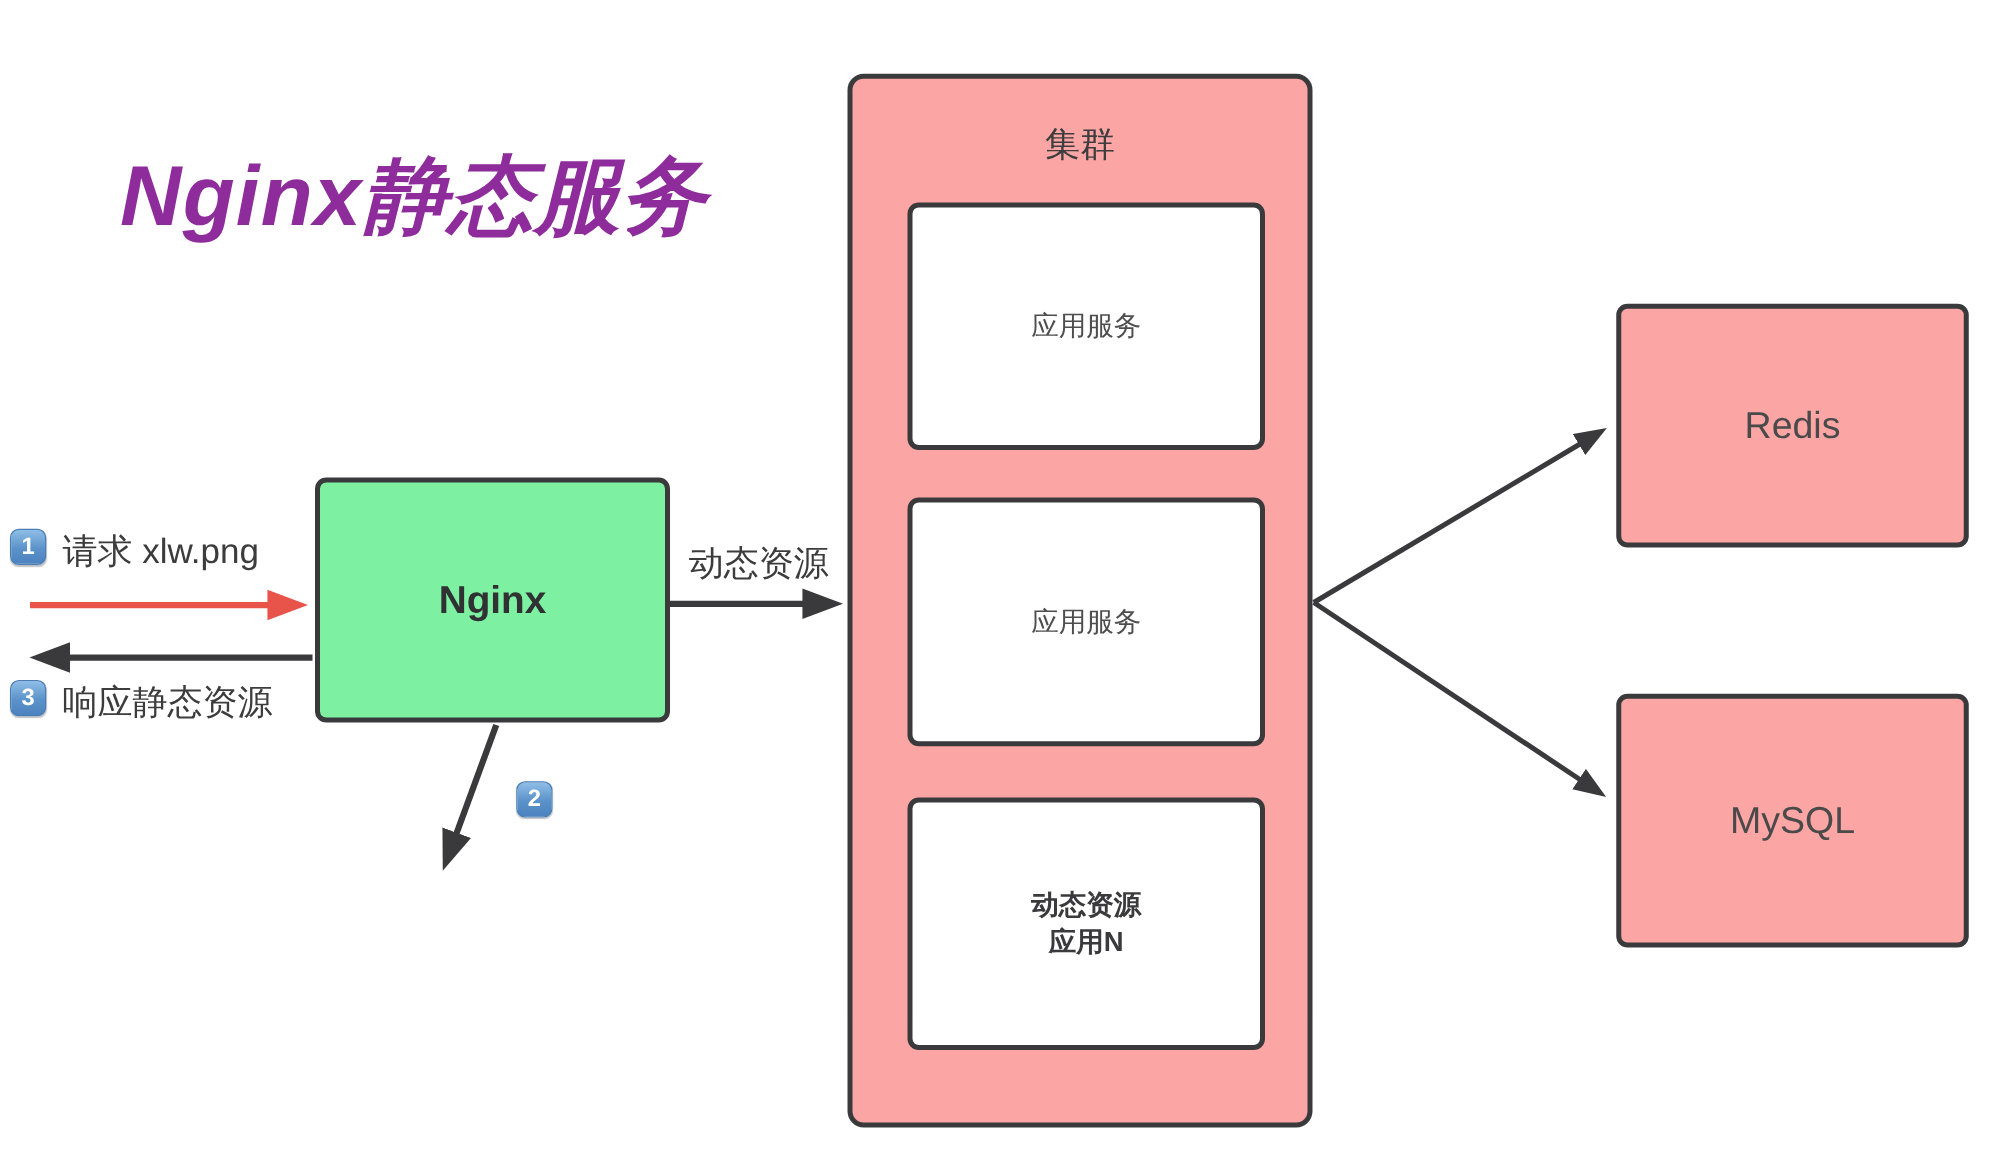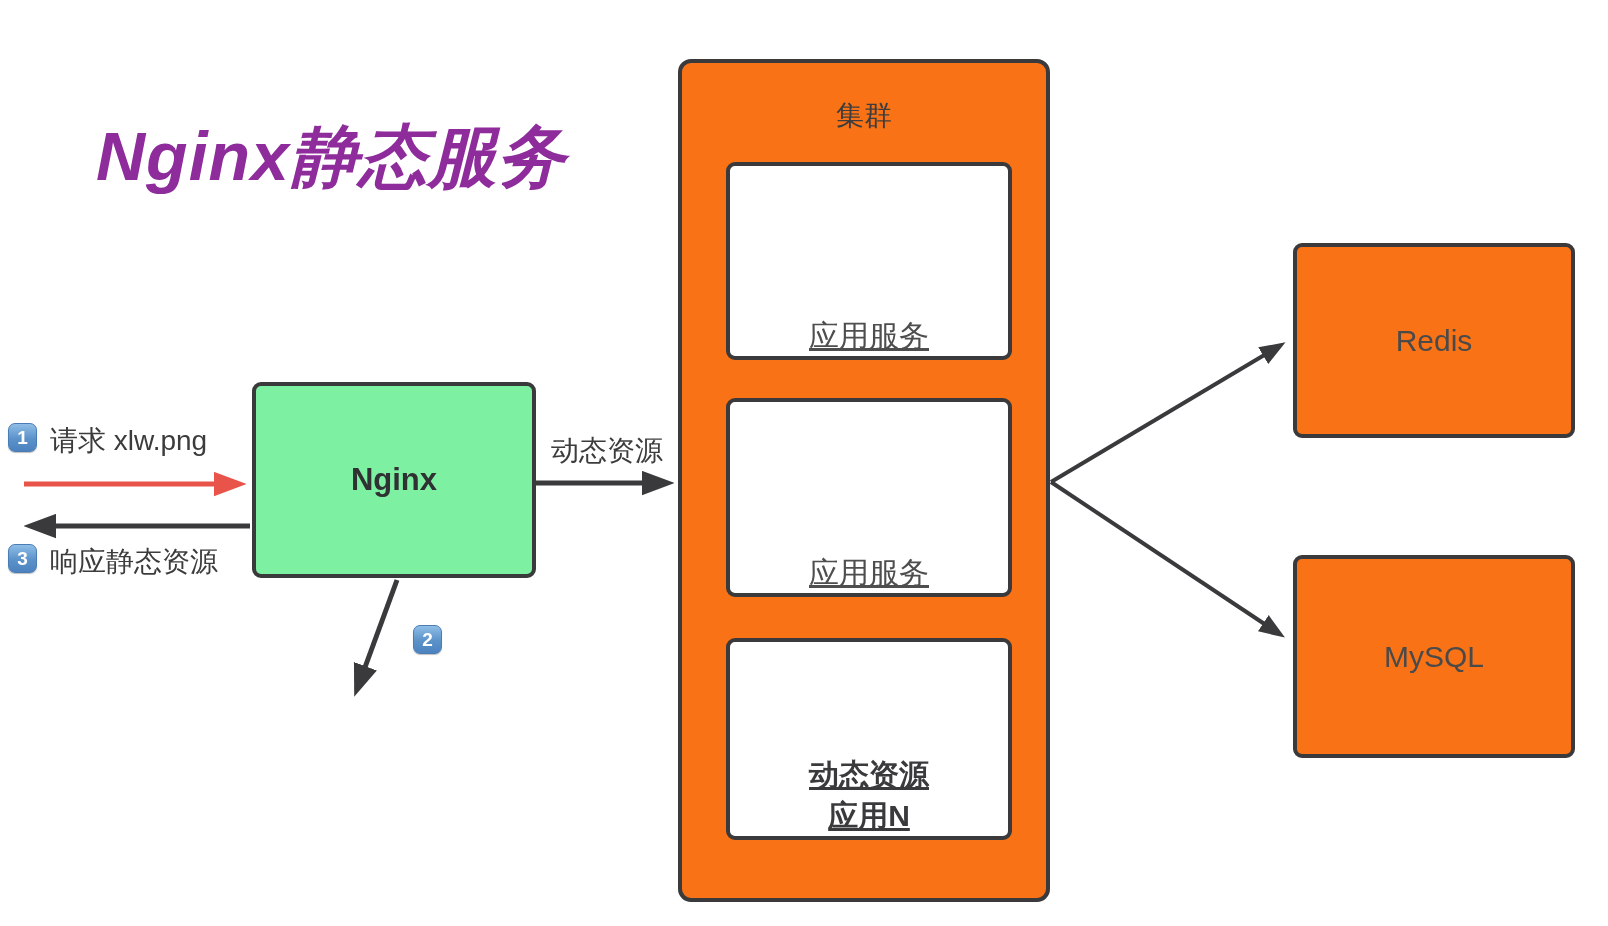"集群" .node { background: #f97316 -> #fca5a5 }
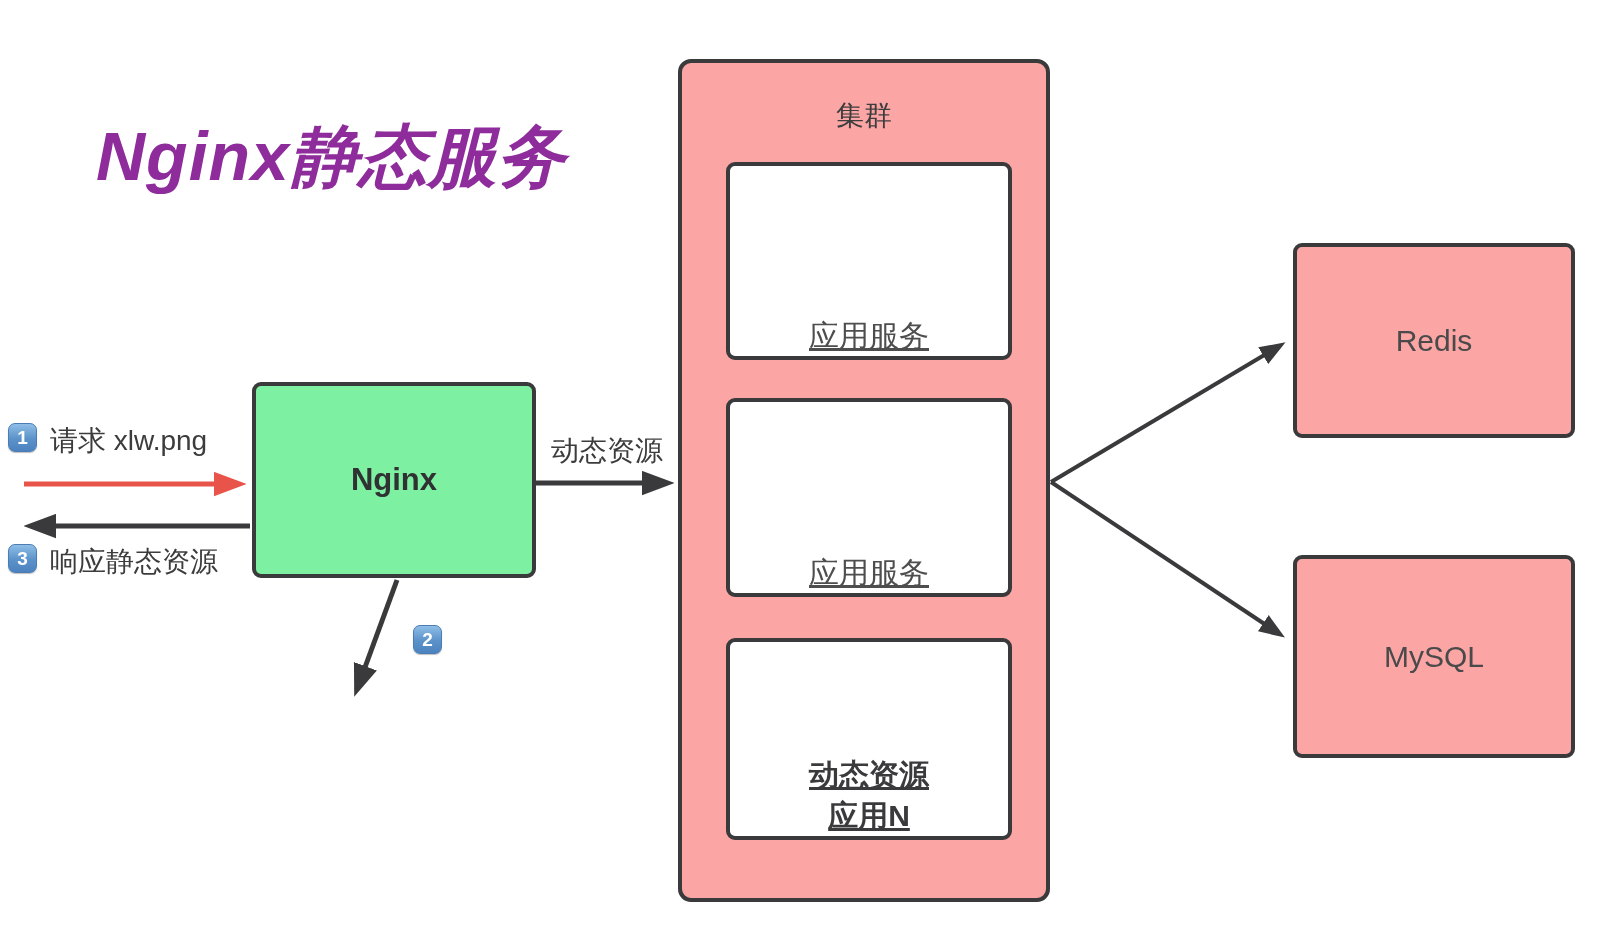"应用服务" .appbox { font-size: 30px -> 22px; justify-content: flex-end -> center; text-decoration: underline -> none }
